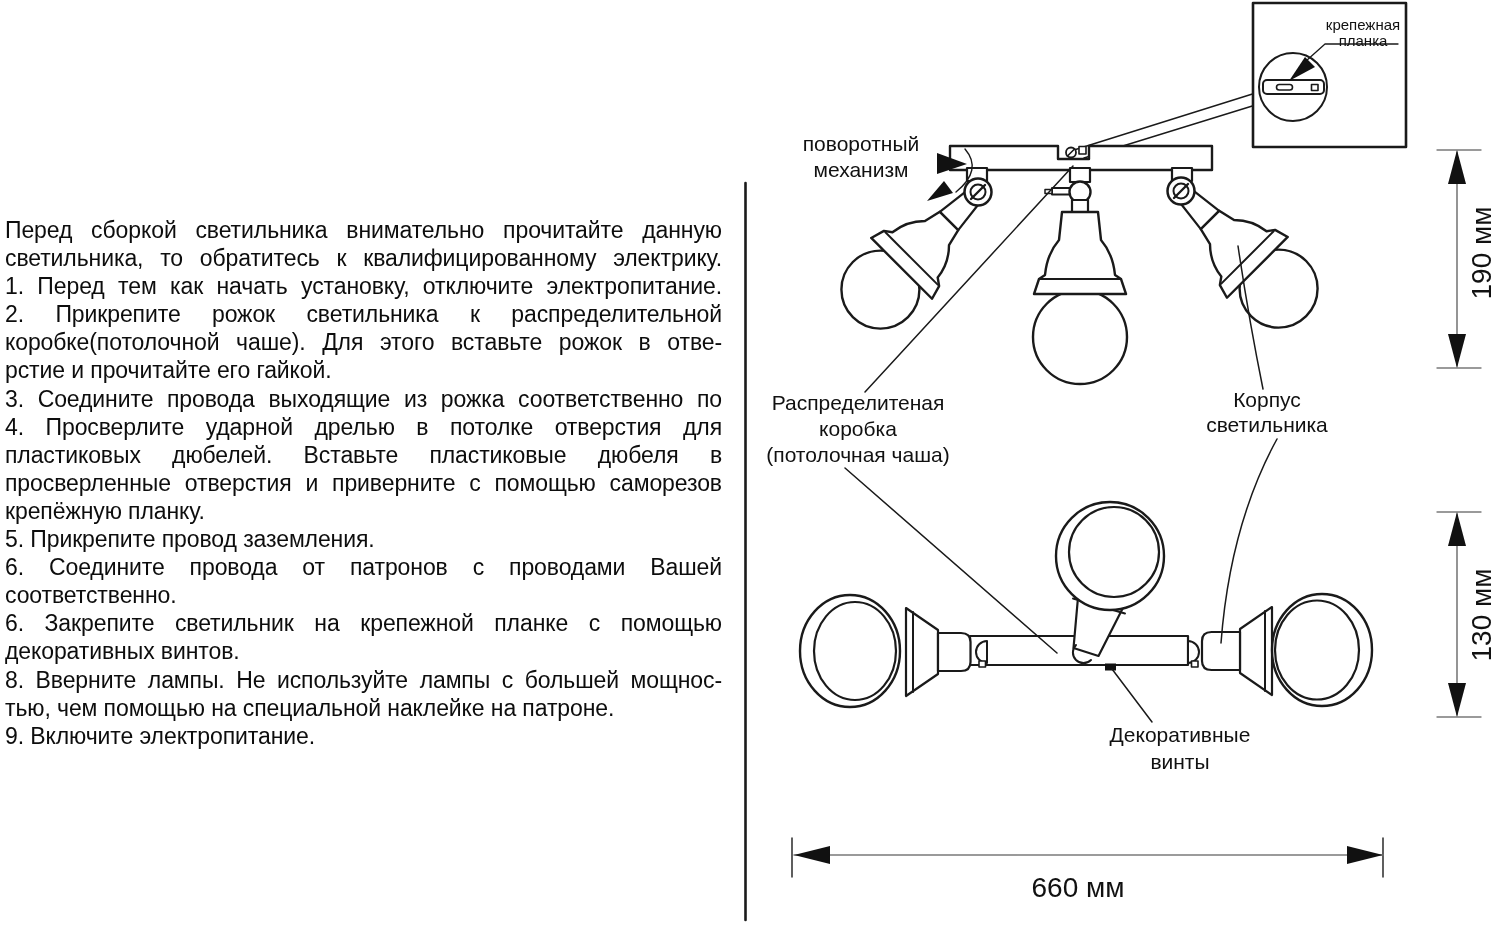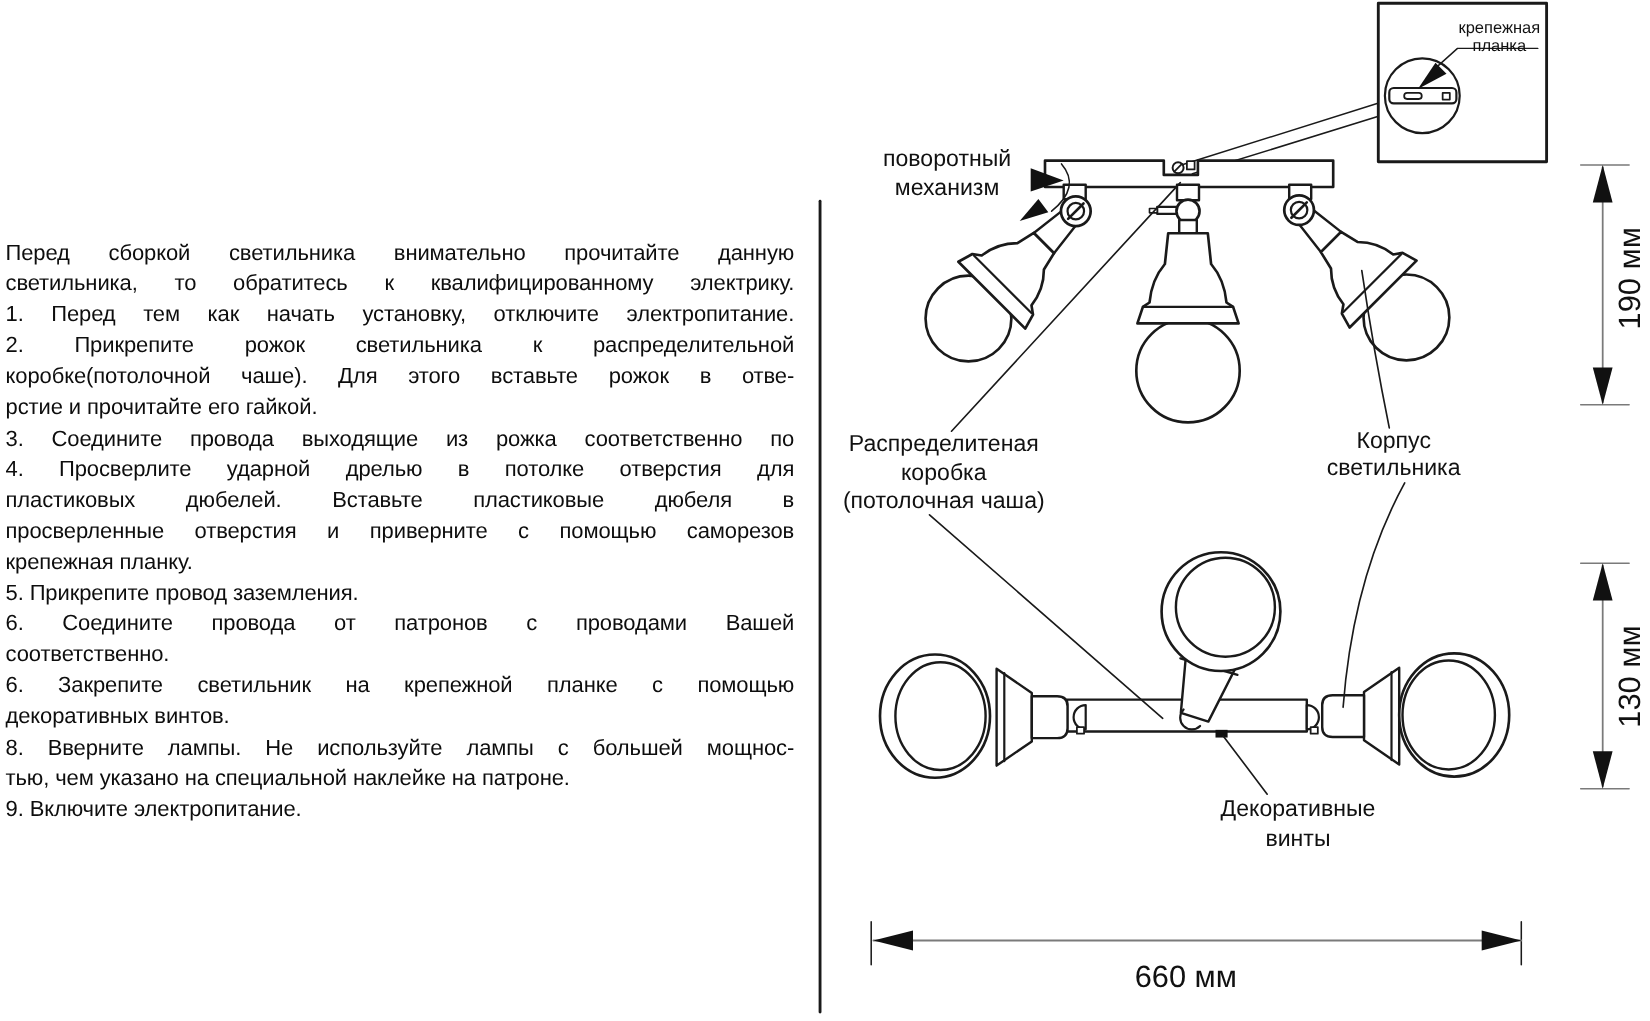"Перед сборкой светильника внимательно" .instr .line { font-size: 20px -> 23px }
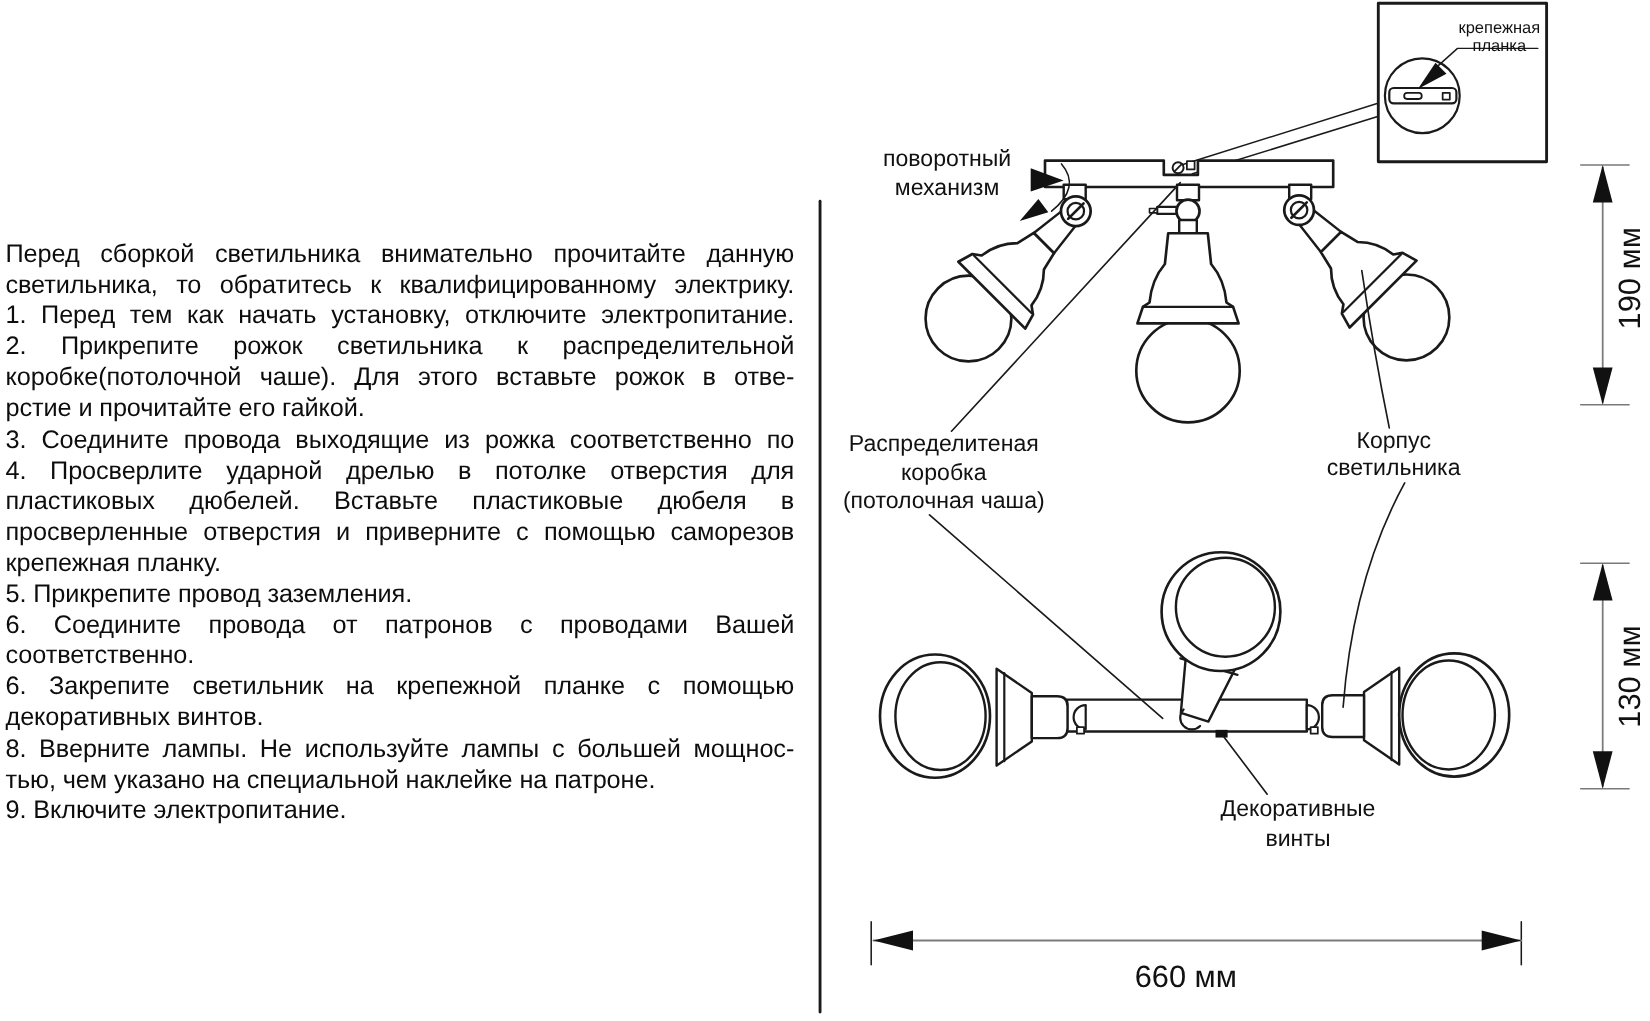"крепежная планку." div.line { text: крепежная -> крепёжную }
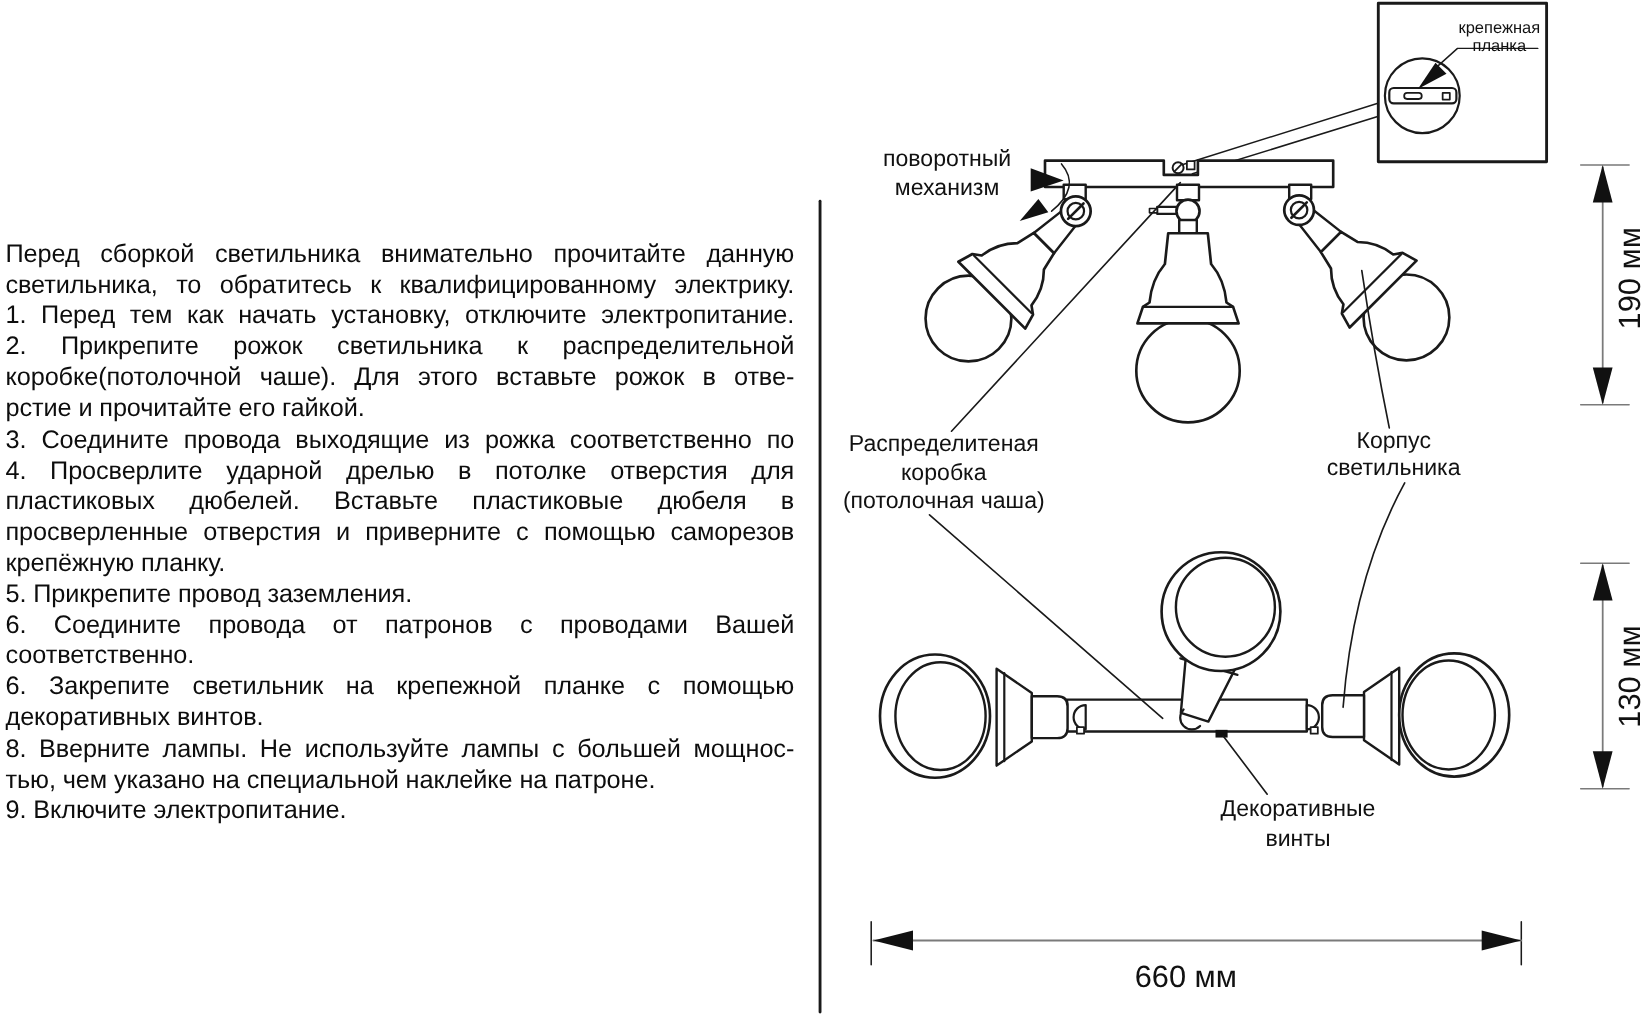"тью, чем указано на специальной" div.line { text: указано -> помощью }
